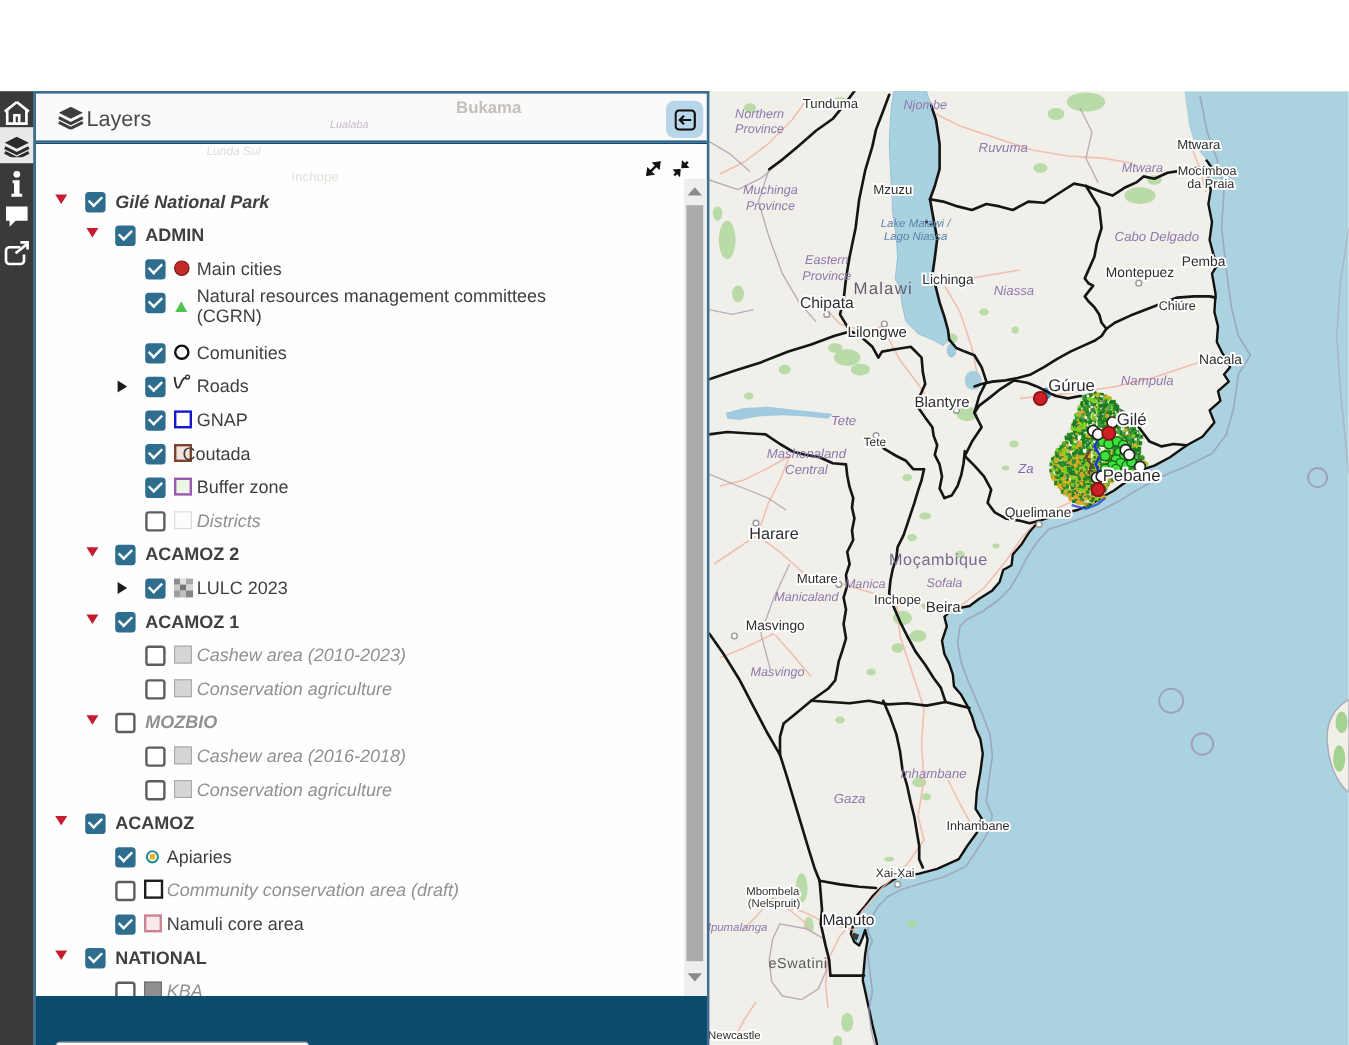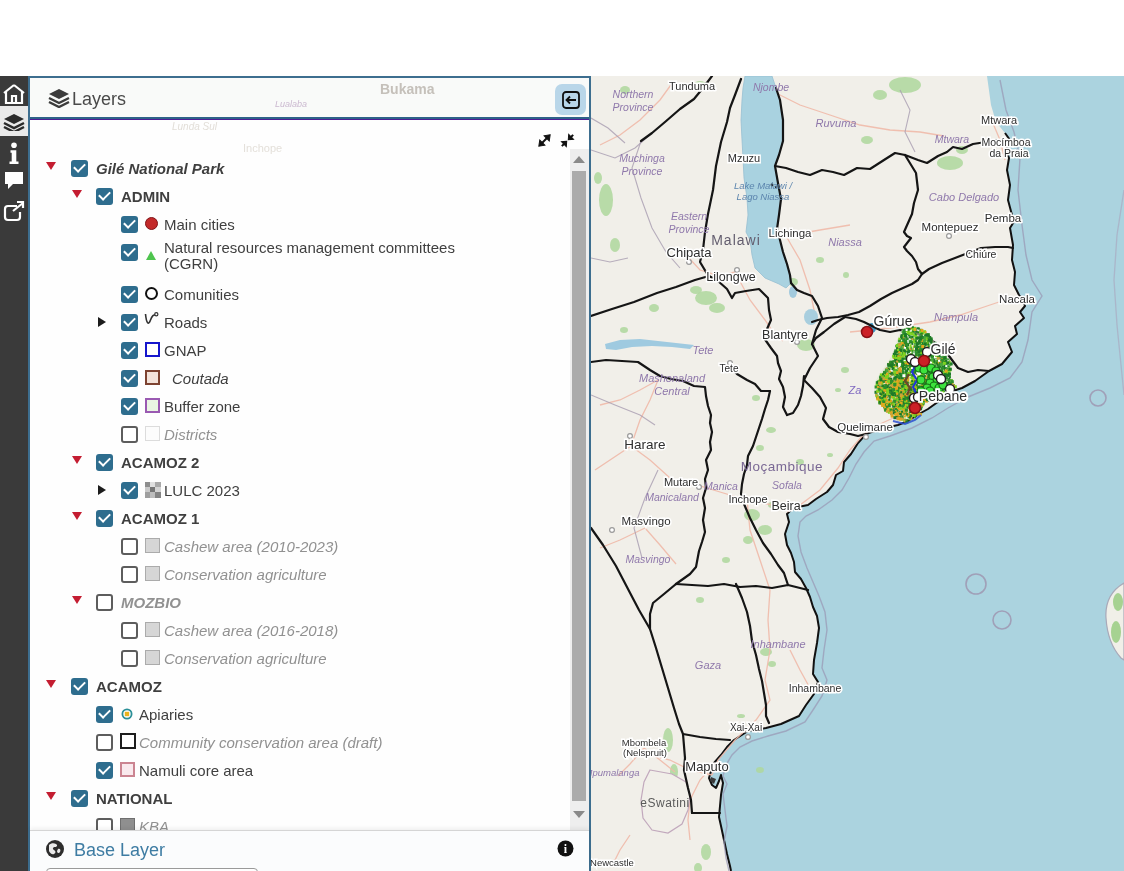"Layers" #panel { background: #4c1d95 -> #0c4a6e }
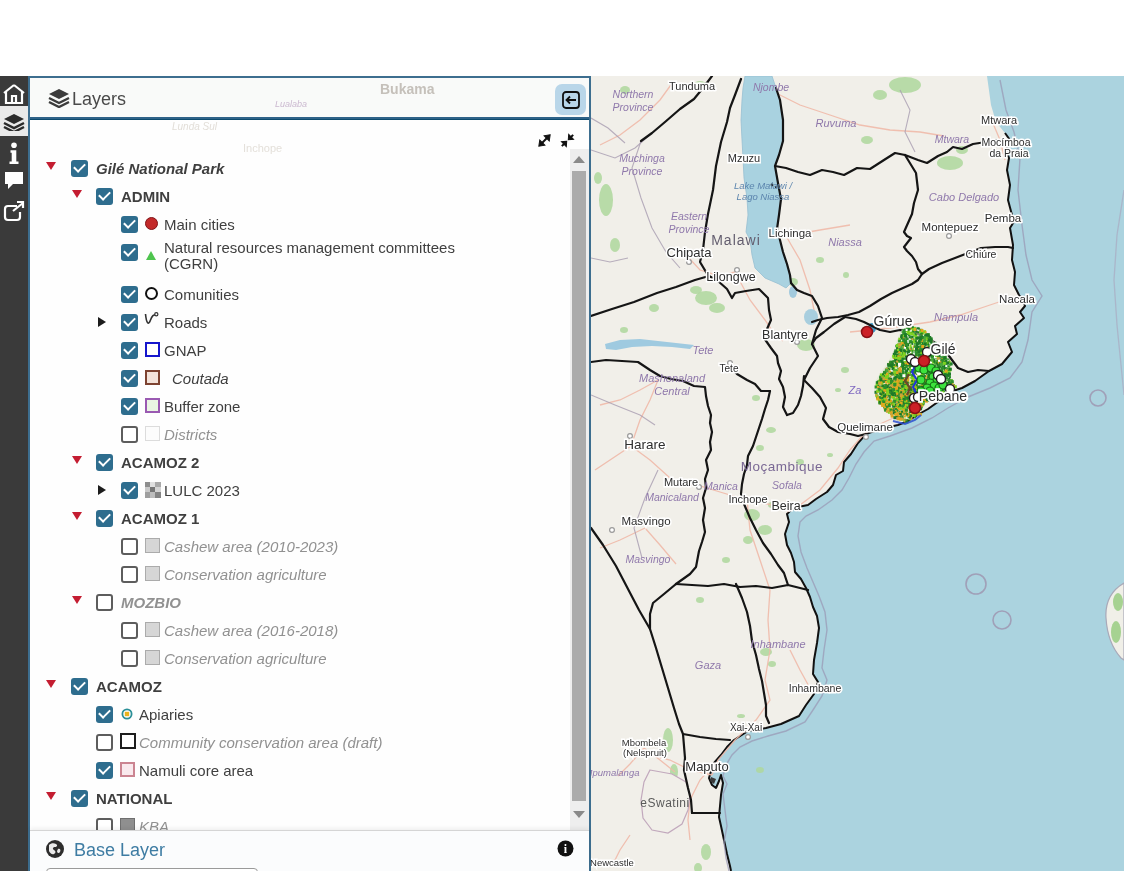"Coutada" div.lbl { font-style: italic -> none; left: 144px -> 124px }
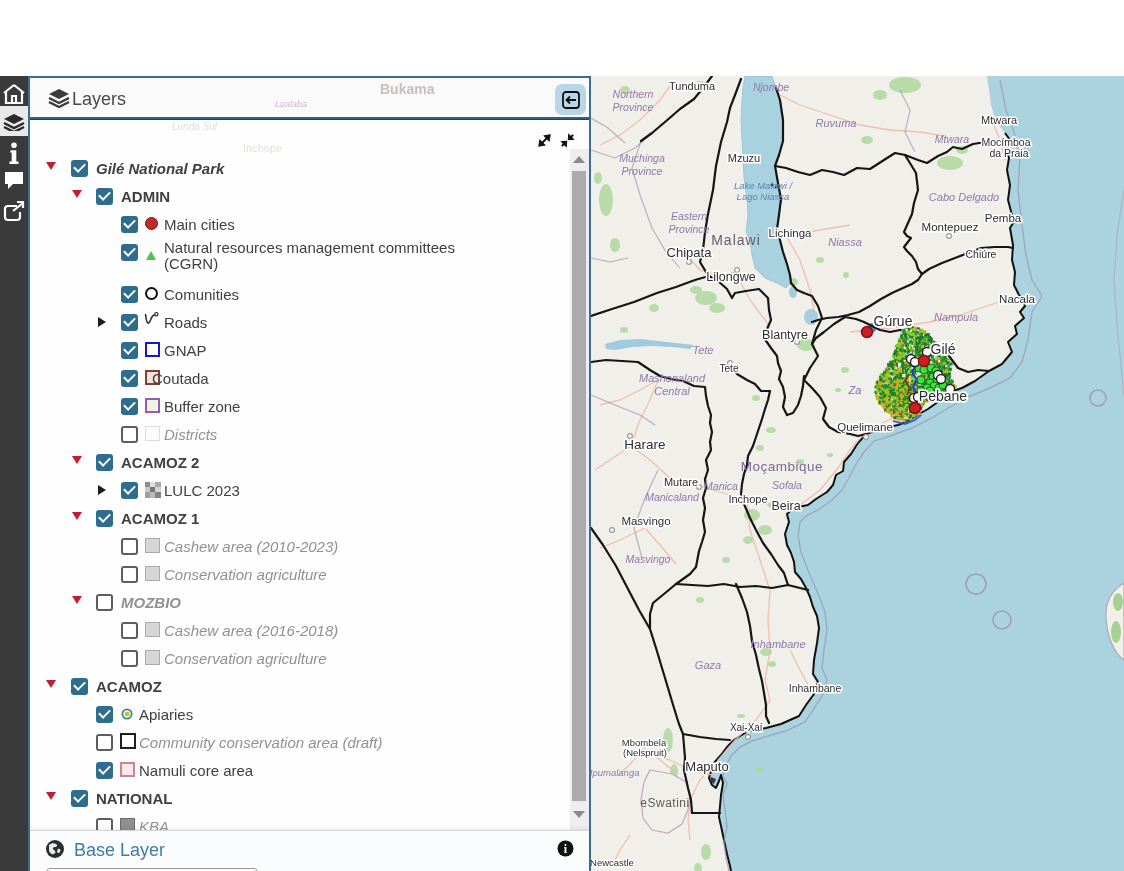"Base Layer" div { html: <div> <svg> <circle></circle> <path></path> <path></path> </svg> <div>Base Layer</div> <svg> <circle></circle> <text>i</text> </svg> </div> -> none }
